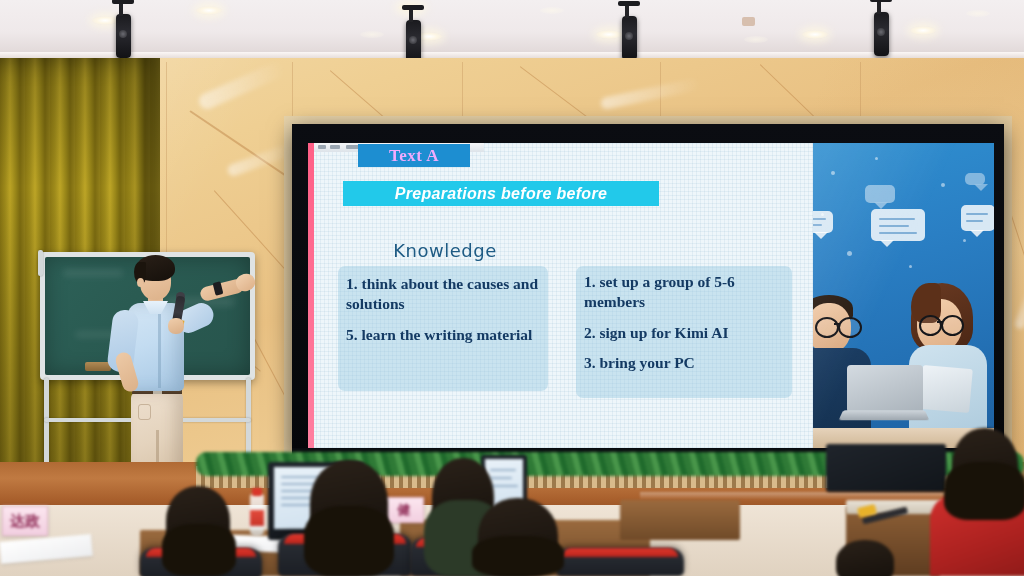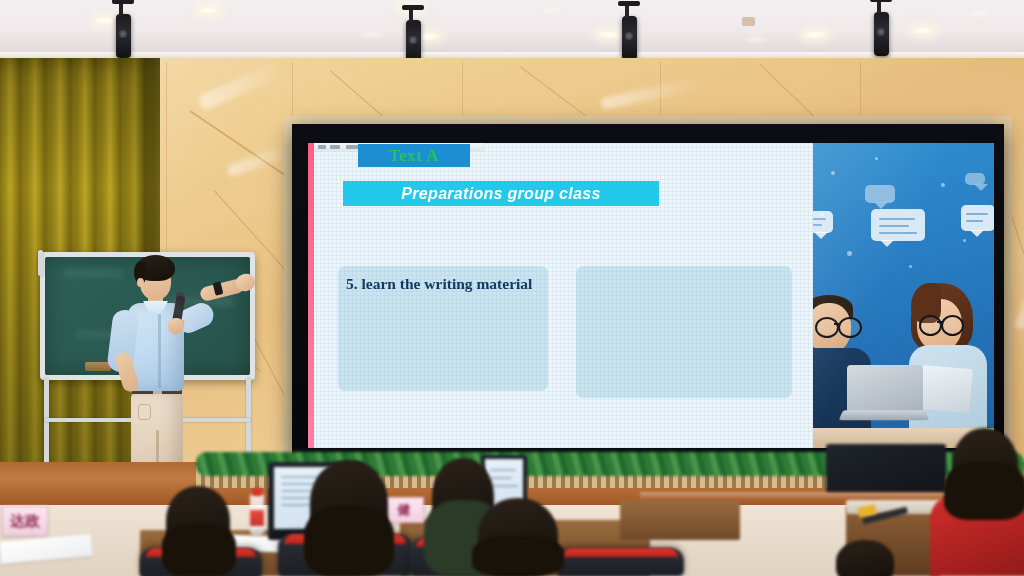"Text A" .textA-label { color: #22c55e -> #f0abfc }
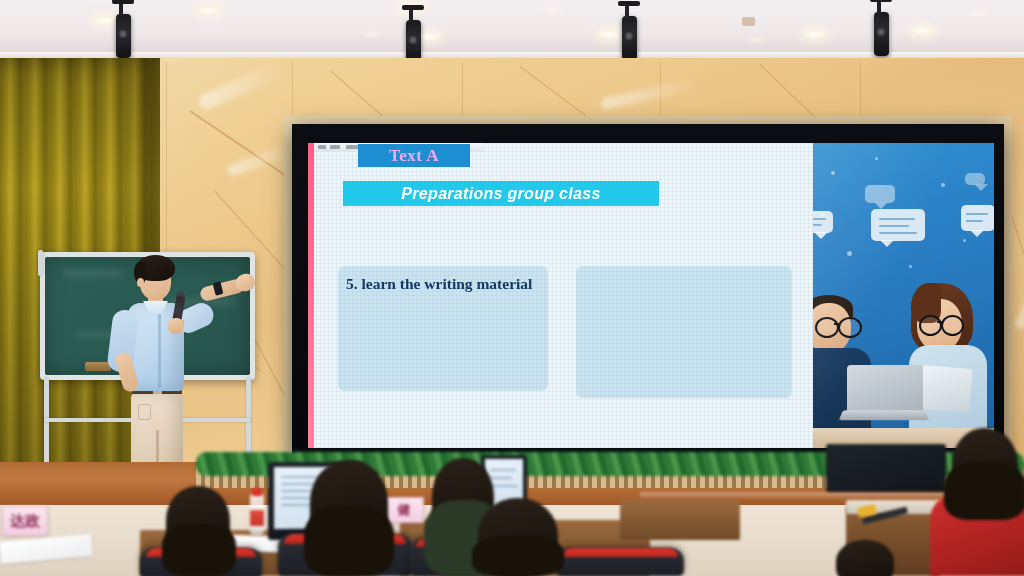"Preparations group class" div.banner-text { text: group class -> before before }
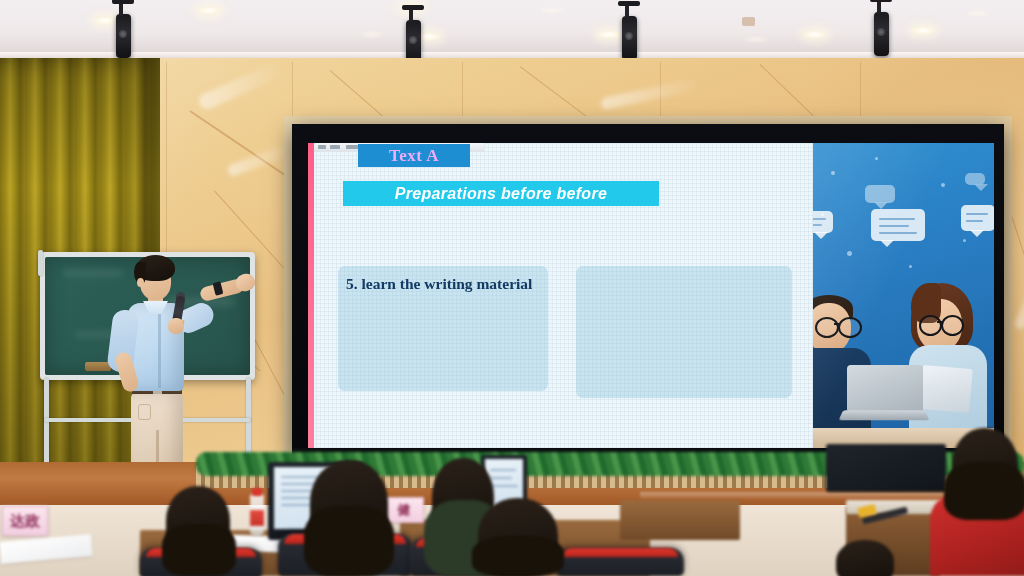"Knowledge" div.col-title { html: none -> <div>Knowledge</div> }
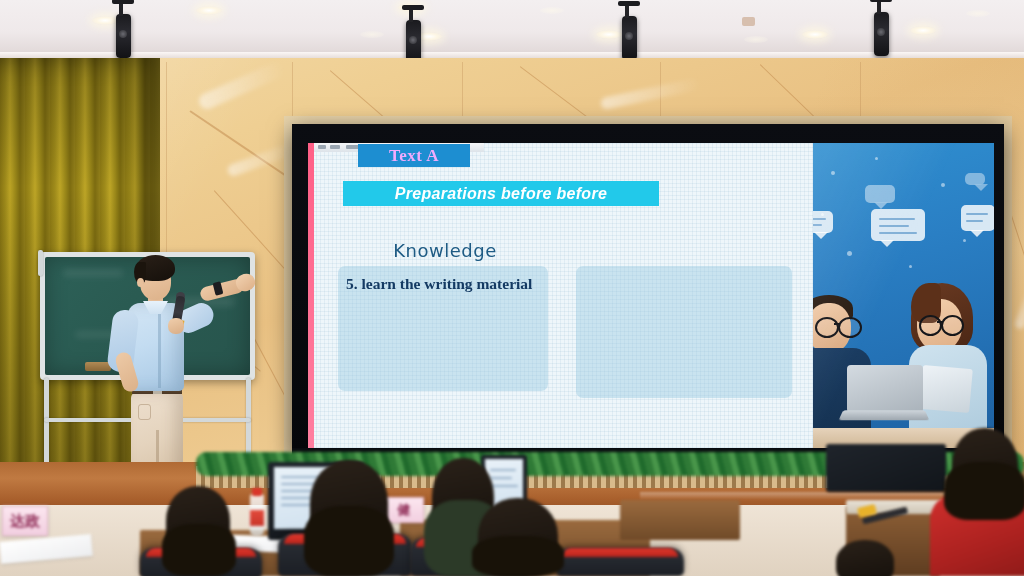"1. think about the causes" div.item { html: none -> <div>1. think about the causes and solutions</div> }
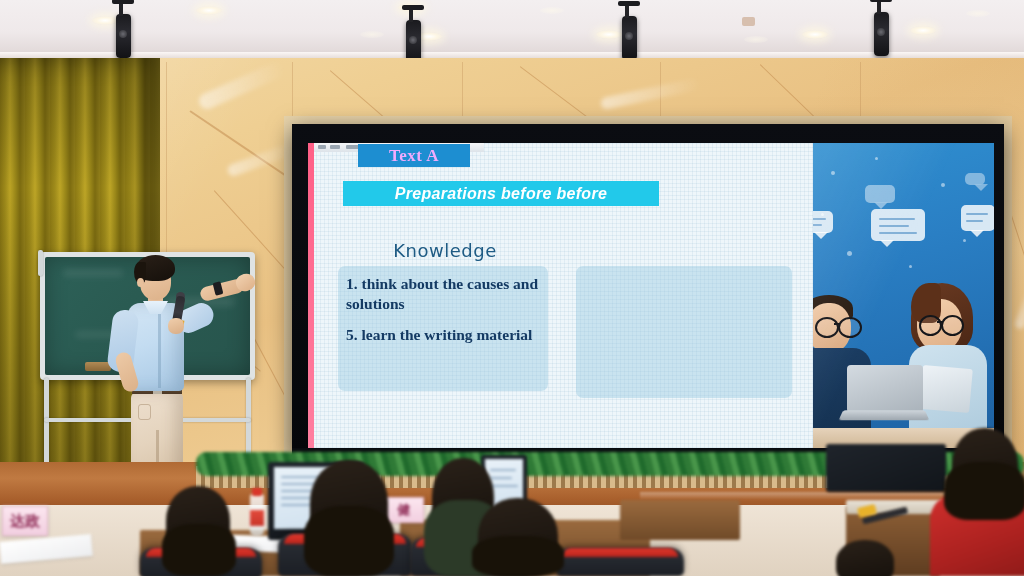"1. set up a group" div.panel-list { html: none -> <div> <div>1. set up a group of 5-6 members</div> <div>2. sign up for Kimi AI</div> <div>3. bring your PC</div> </div> }
